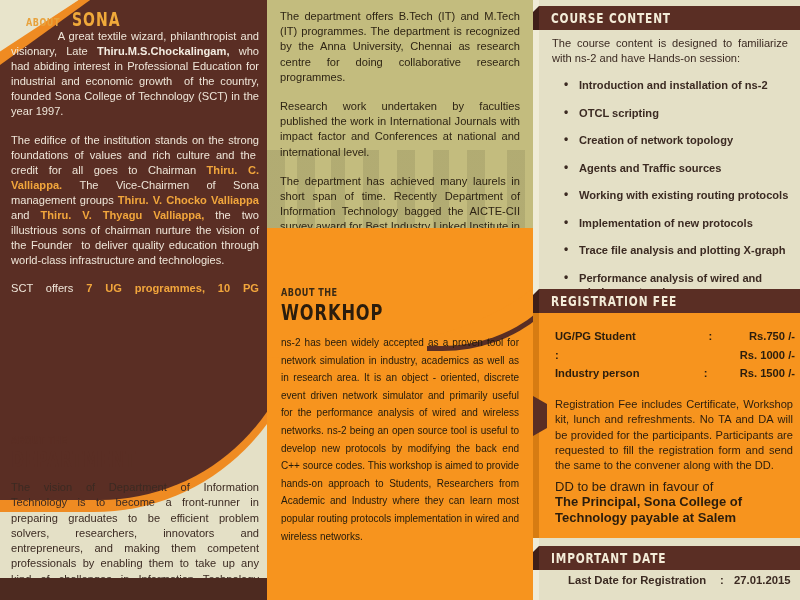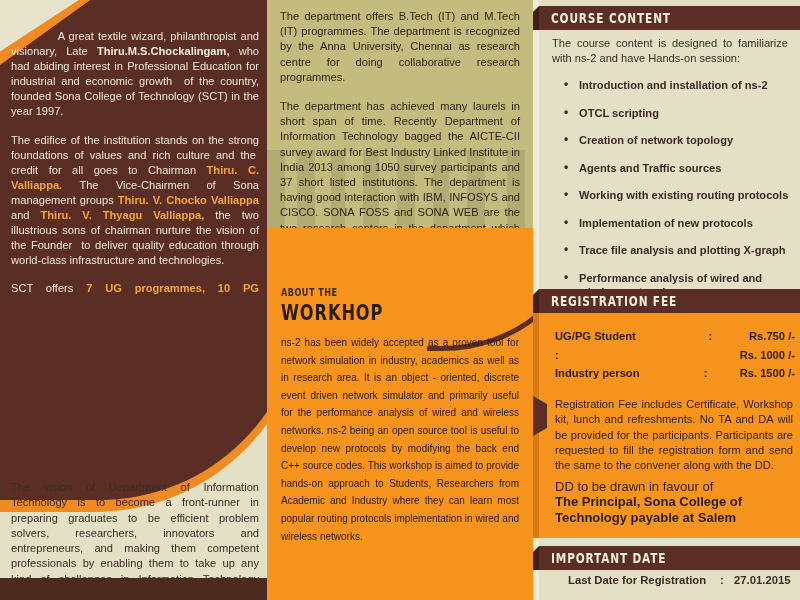"ABOUT SONA" div.about-sona-head { html: none -> <div> <span>ABOUT</span><span>SONA</span> </div> }
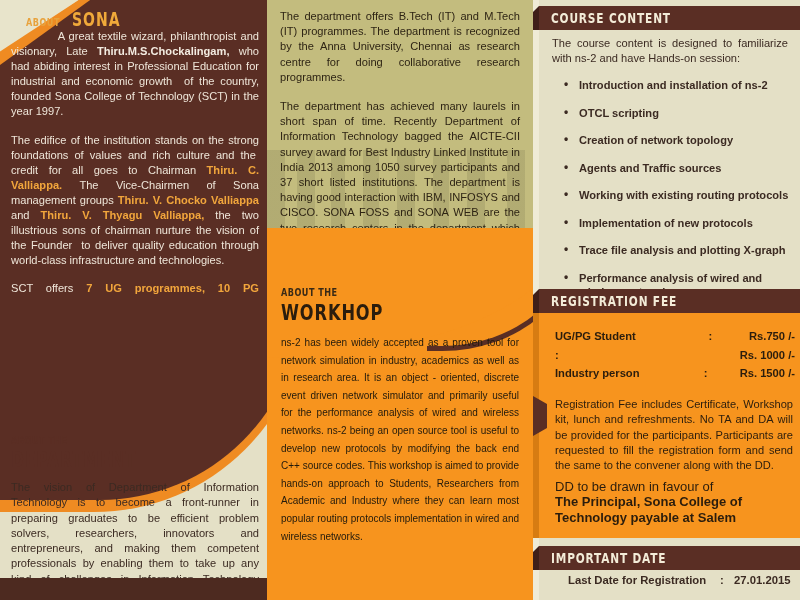"Research work undertaken by faculties" p { html: none -> <p>Research work undertaken by faculties published the work in International Journals with impact factor and Conferences at national and international level.</p> }
